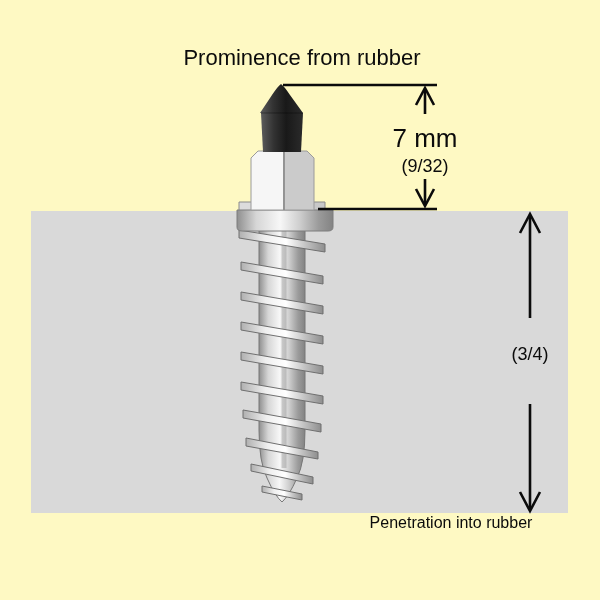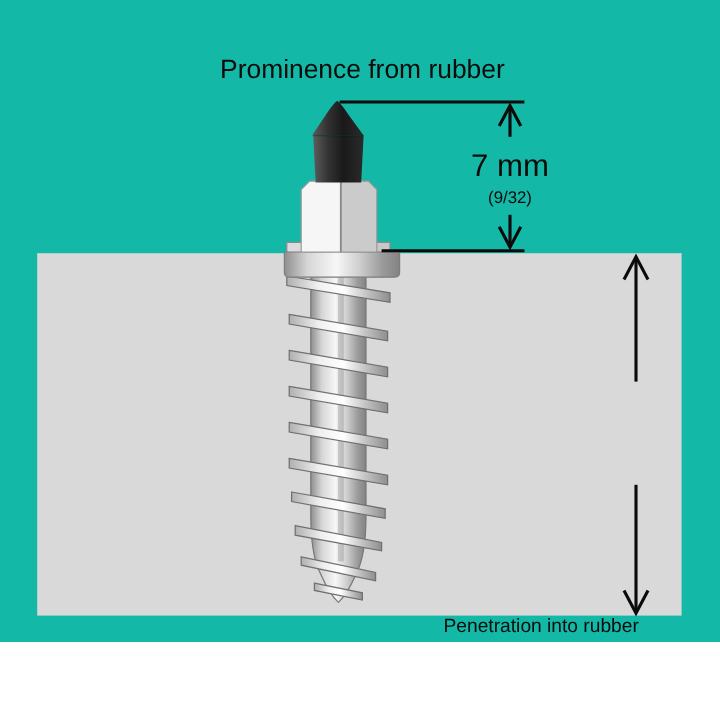"Prominence from rubber" #stage { background: #14b8a6 -> #fef9c3; height: 535px -> 600px }
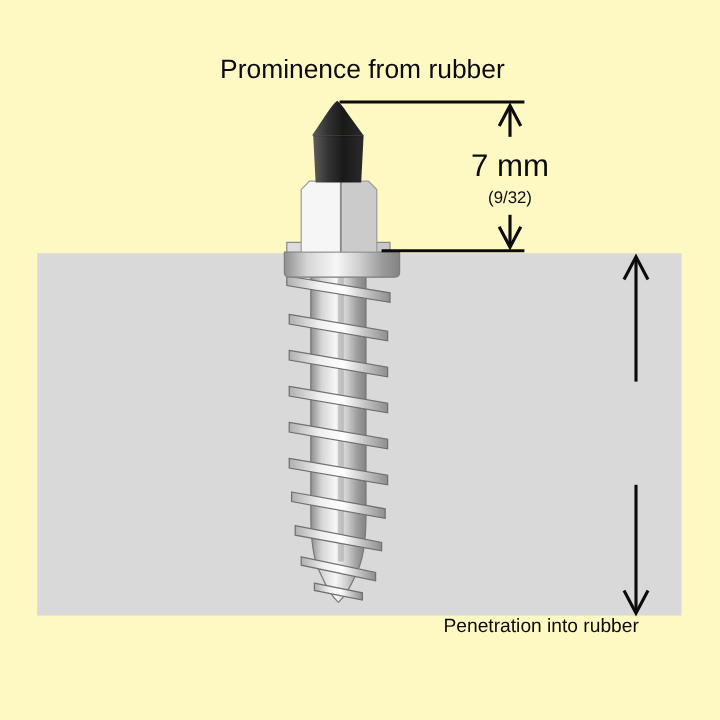"(9/32)" .lbl-sub { font-size: 14px -> 18px }
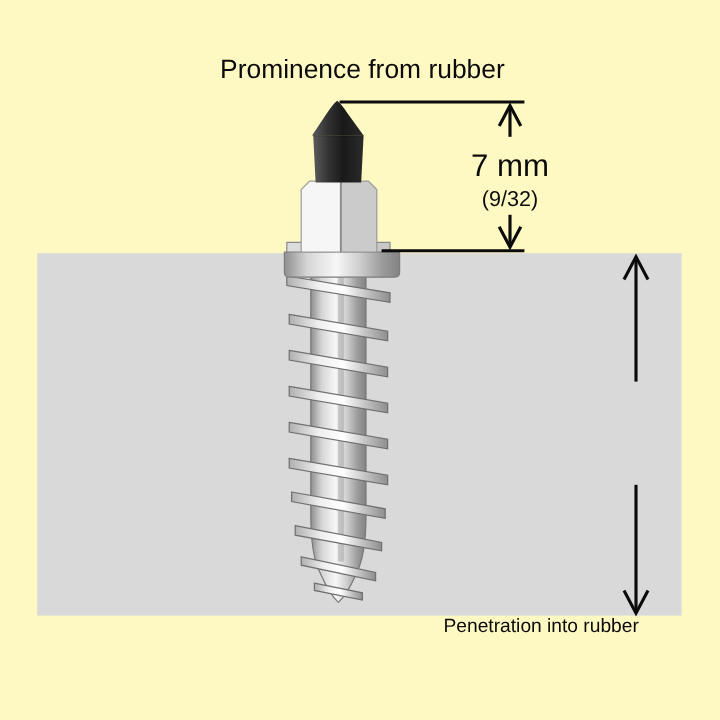"(3/4)" div.lbl-sub { html: none -> <div>(3/4)</div> }
